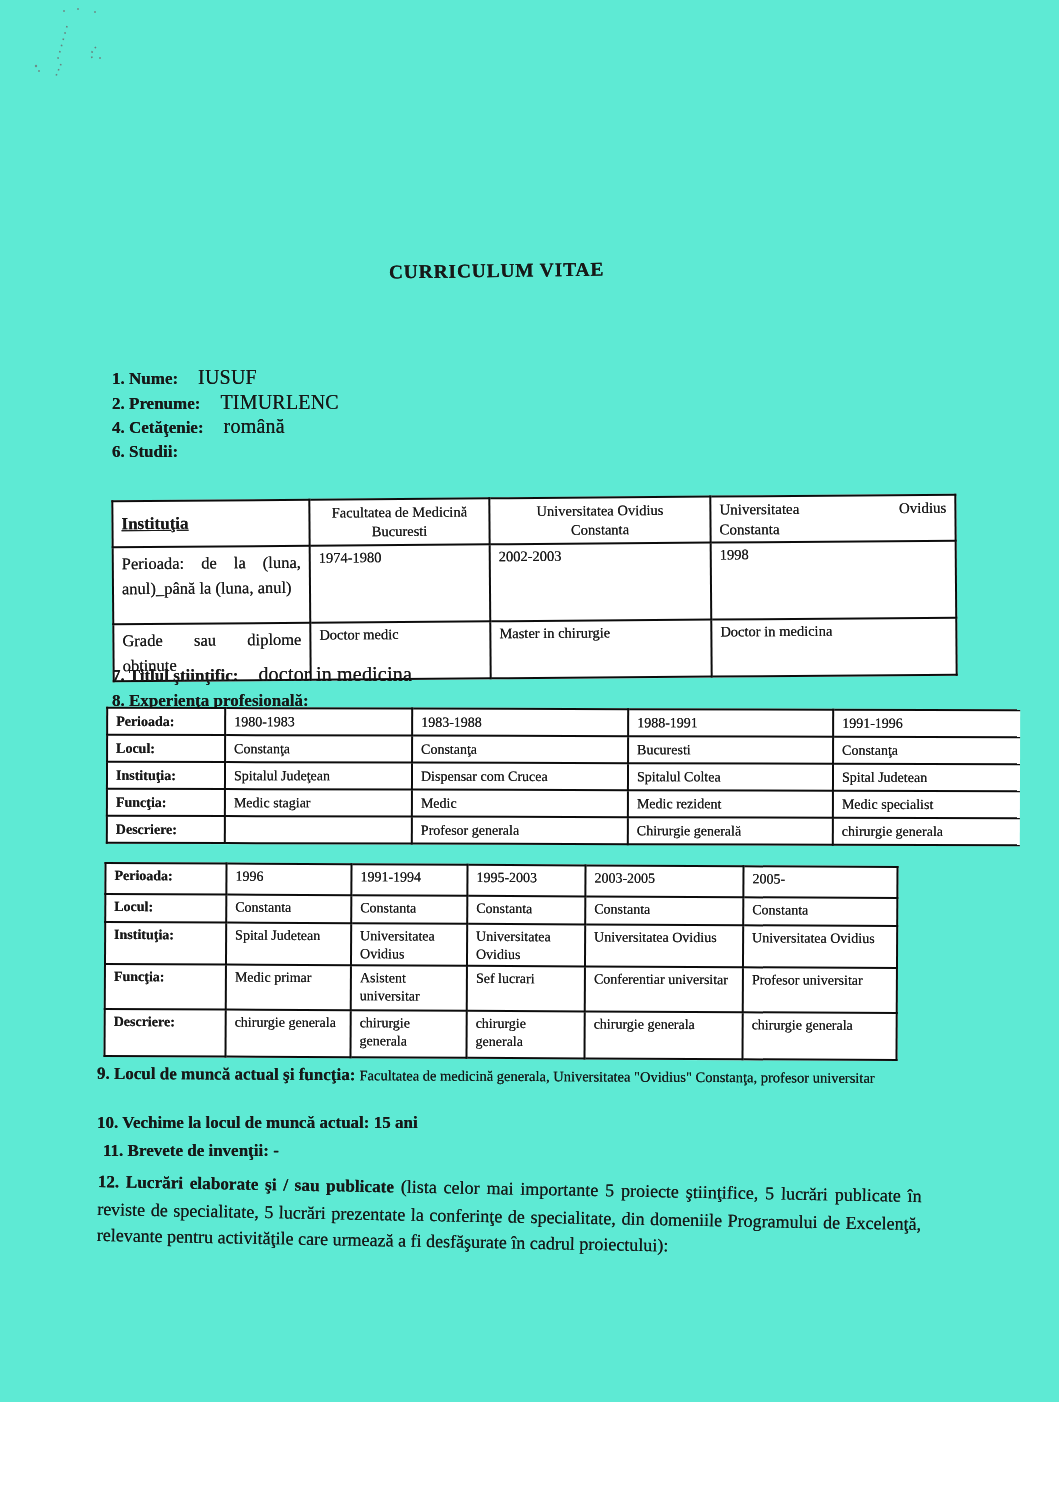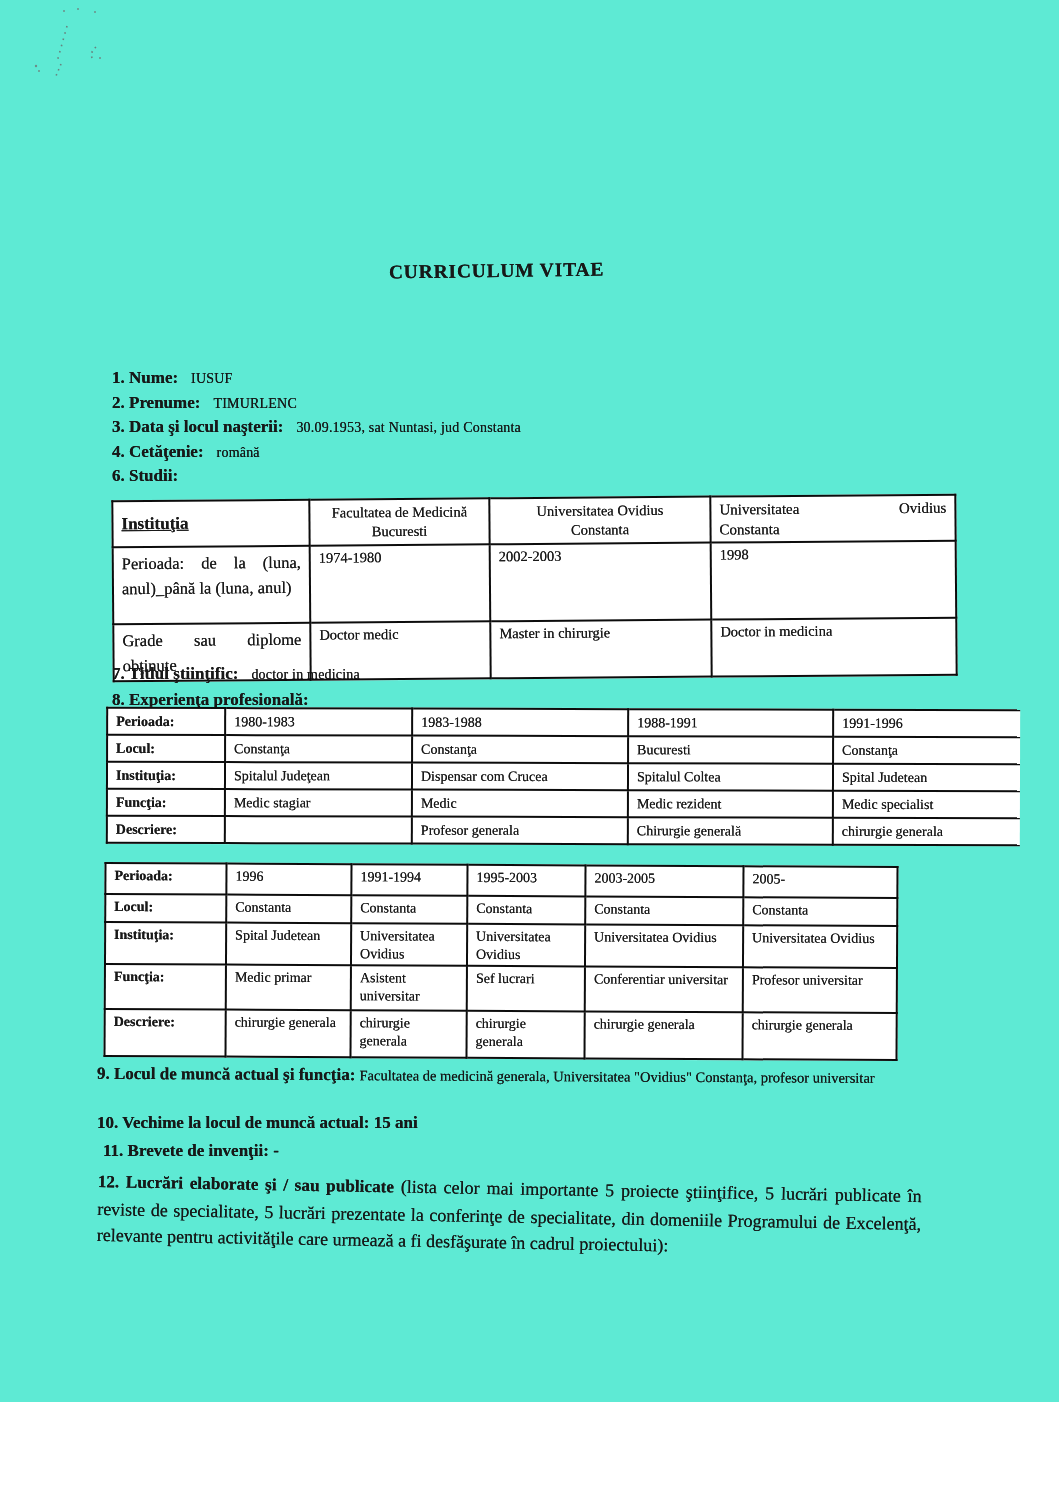"IUSUF" .pval { font-size: 14px -> 20px; margin-left: 13px -> 20px }
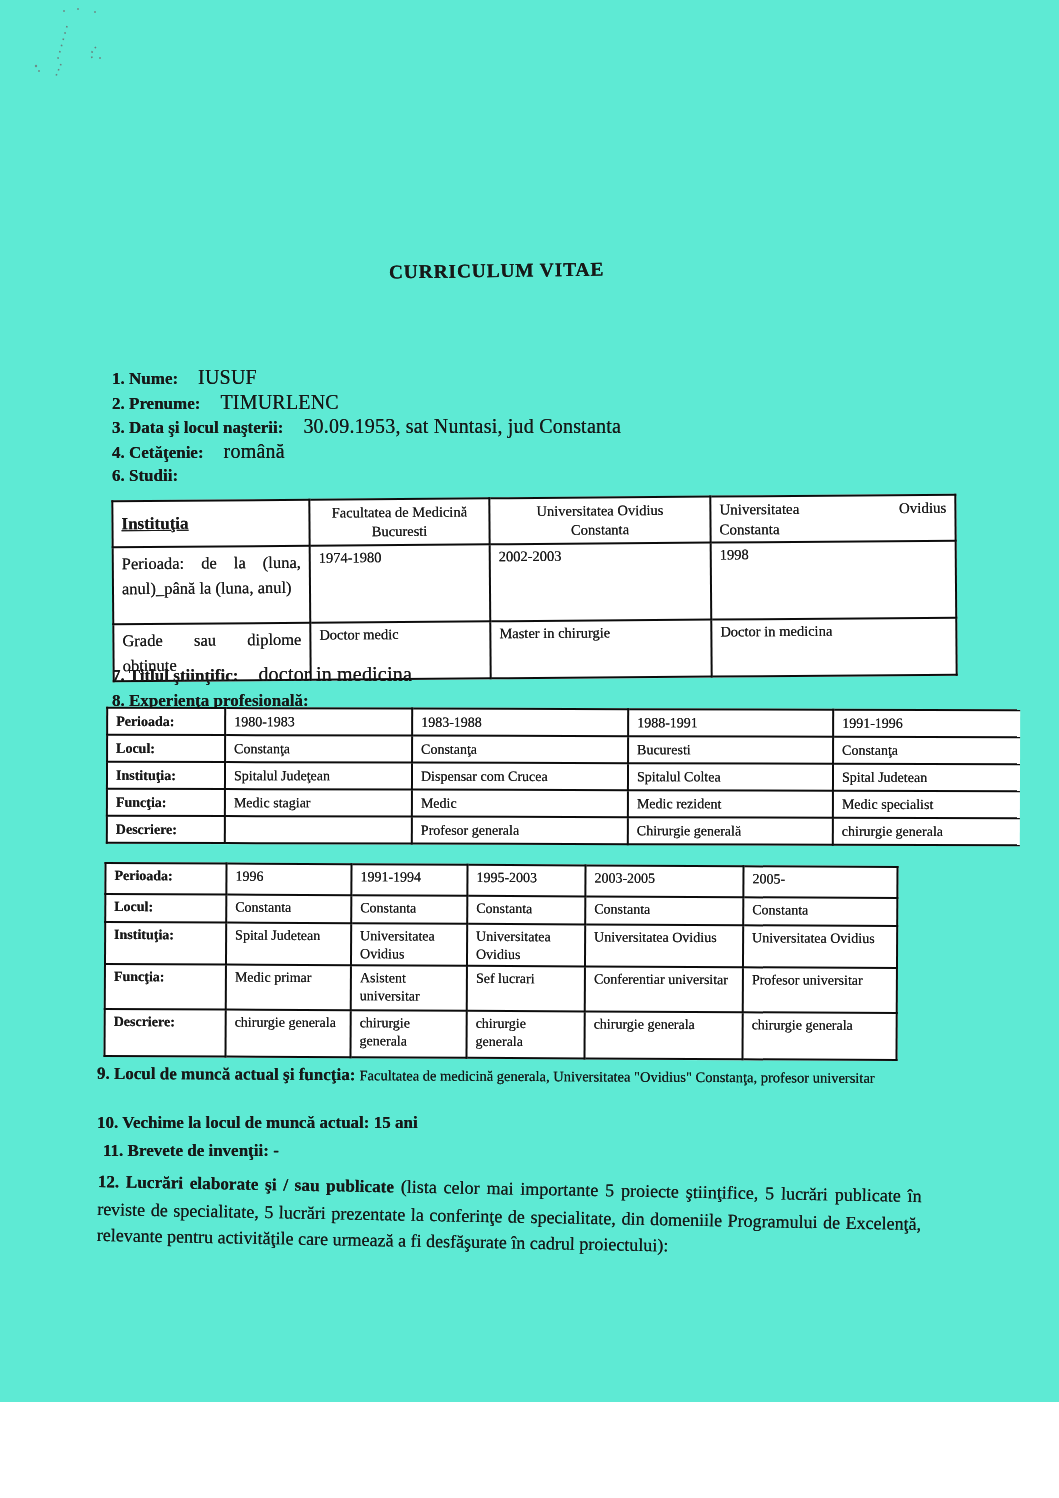"3. Data şi locul naşterii:" div.pitem { html: <div> <span>3. Data şi locul naşterii:</span><span>30.09.1953, sat Nuntasi, jud Constanta</span> </div> -> none }
